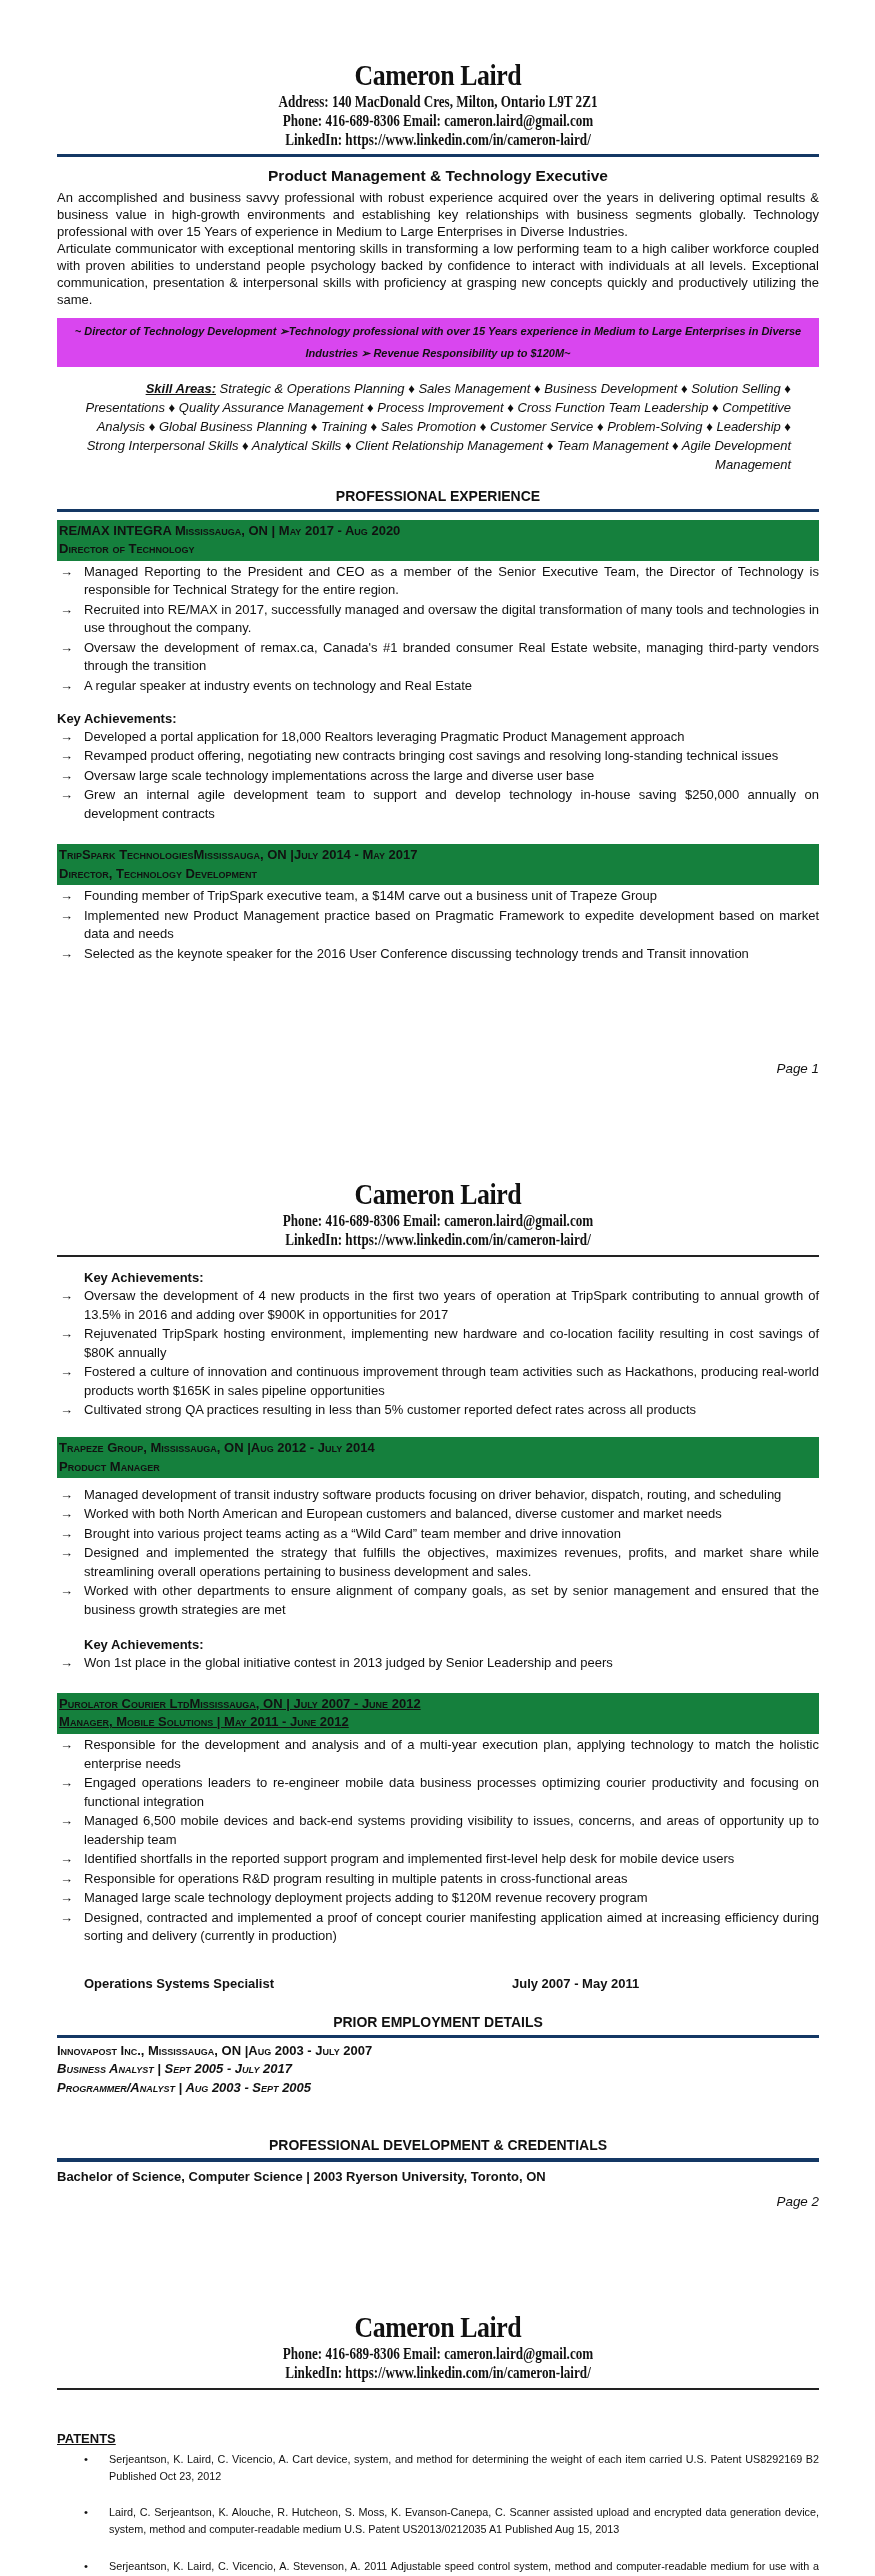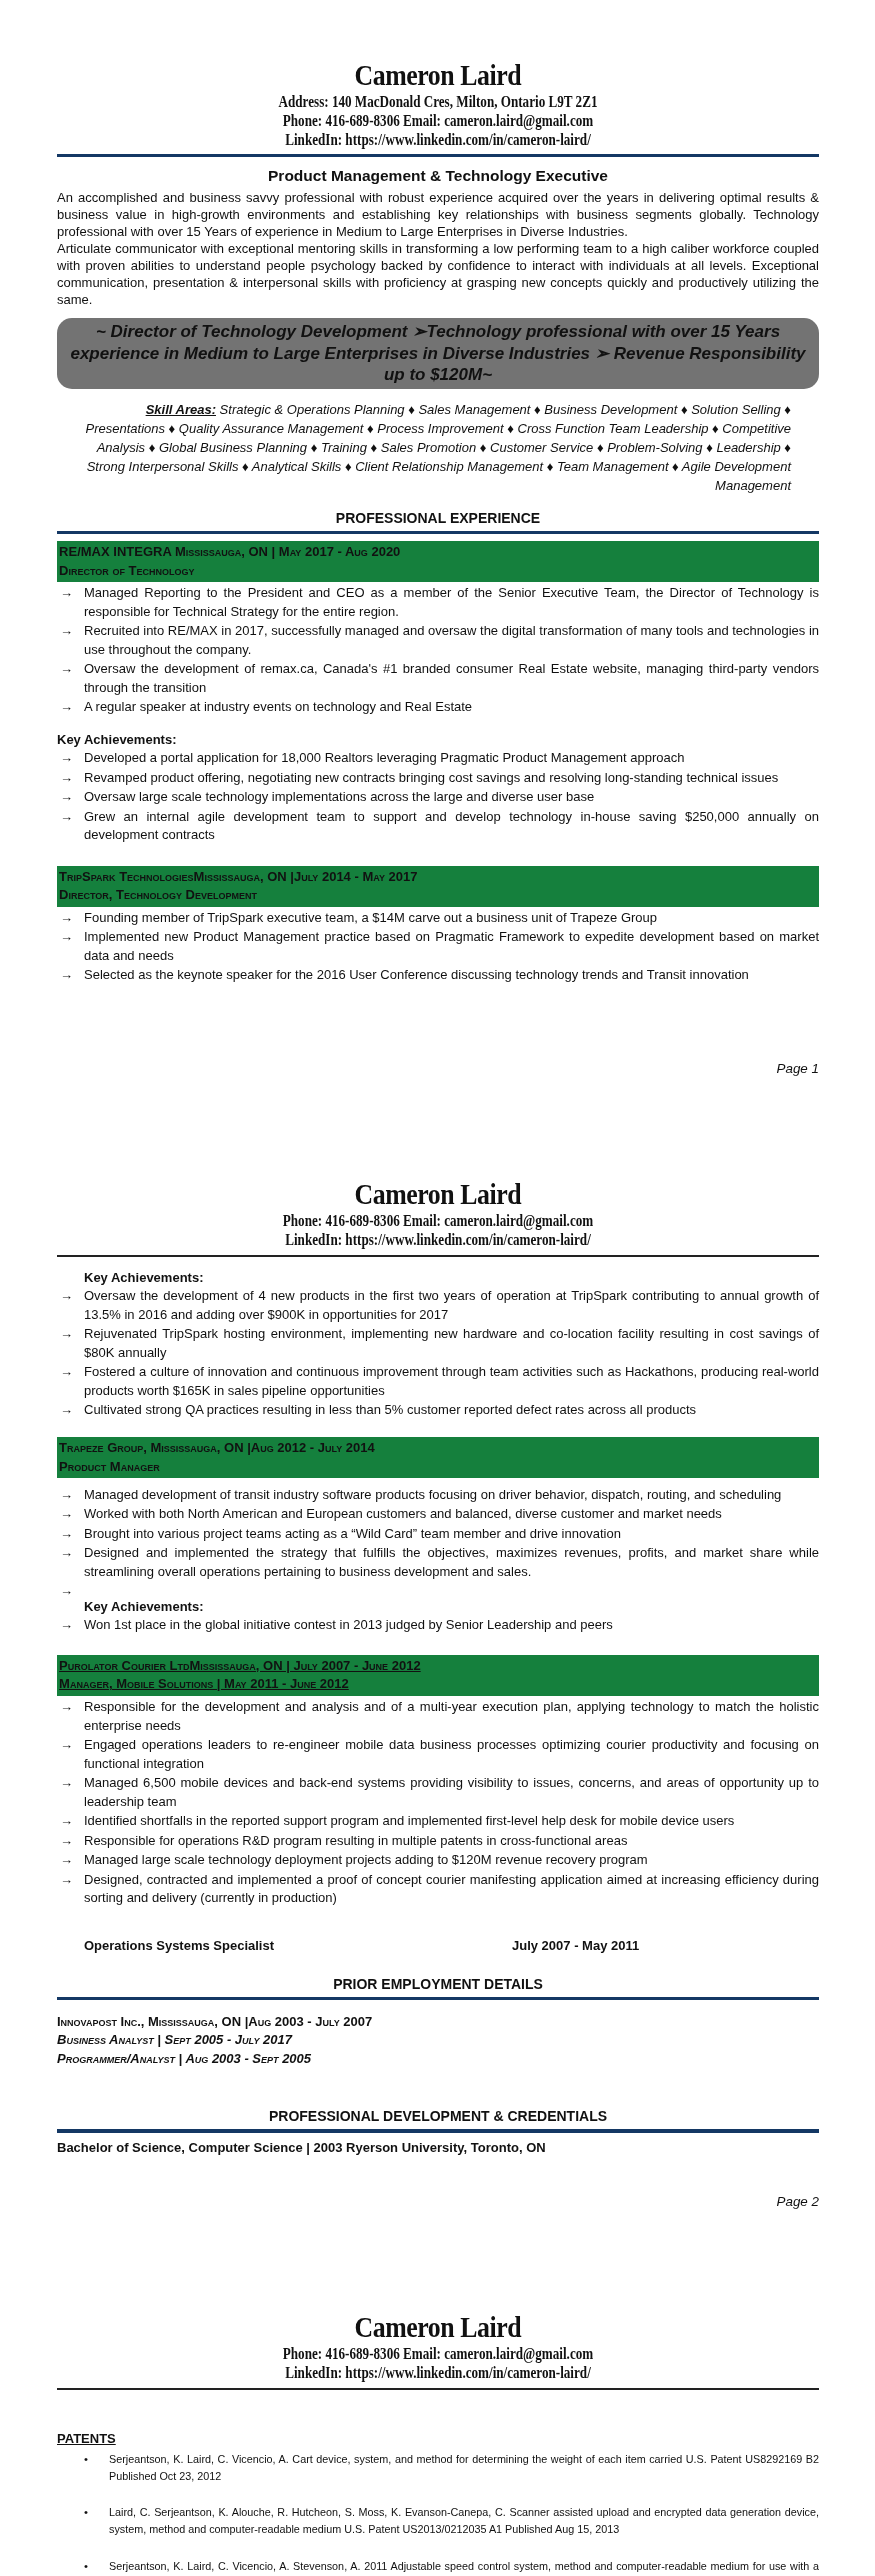"~ Director of Technology Development" .banner { background: #737373 -> #d946ef; border-radius: 15px -> none; font-size: 17px -> 11px }
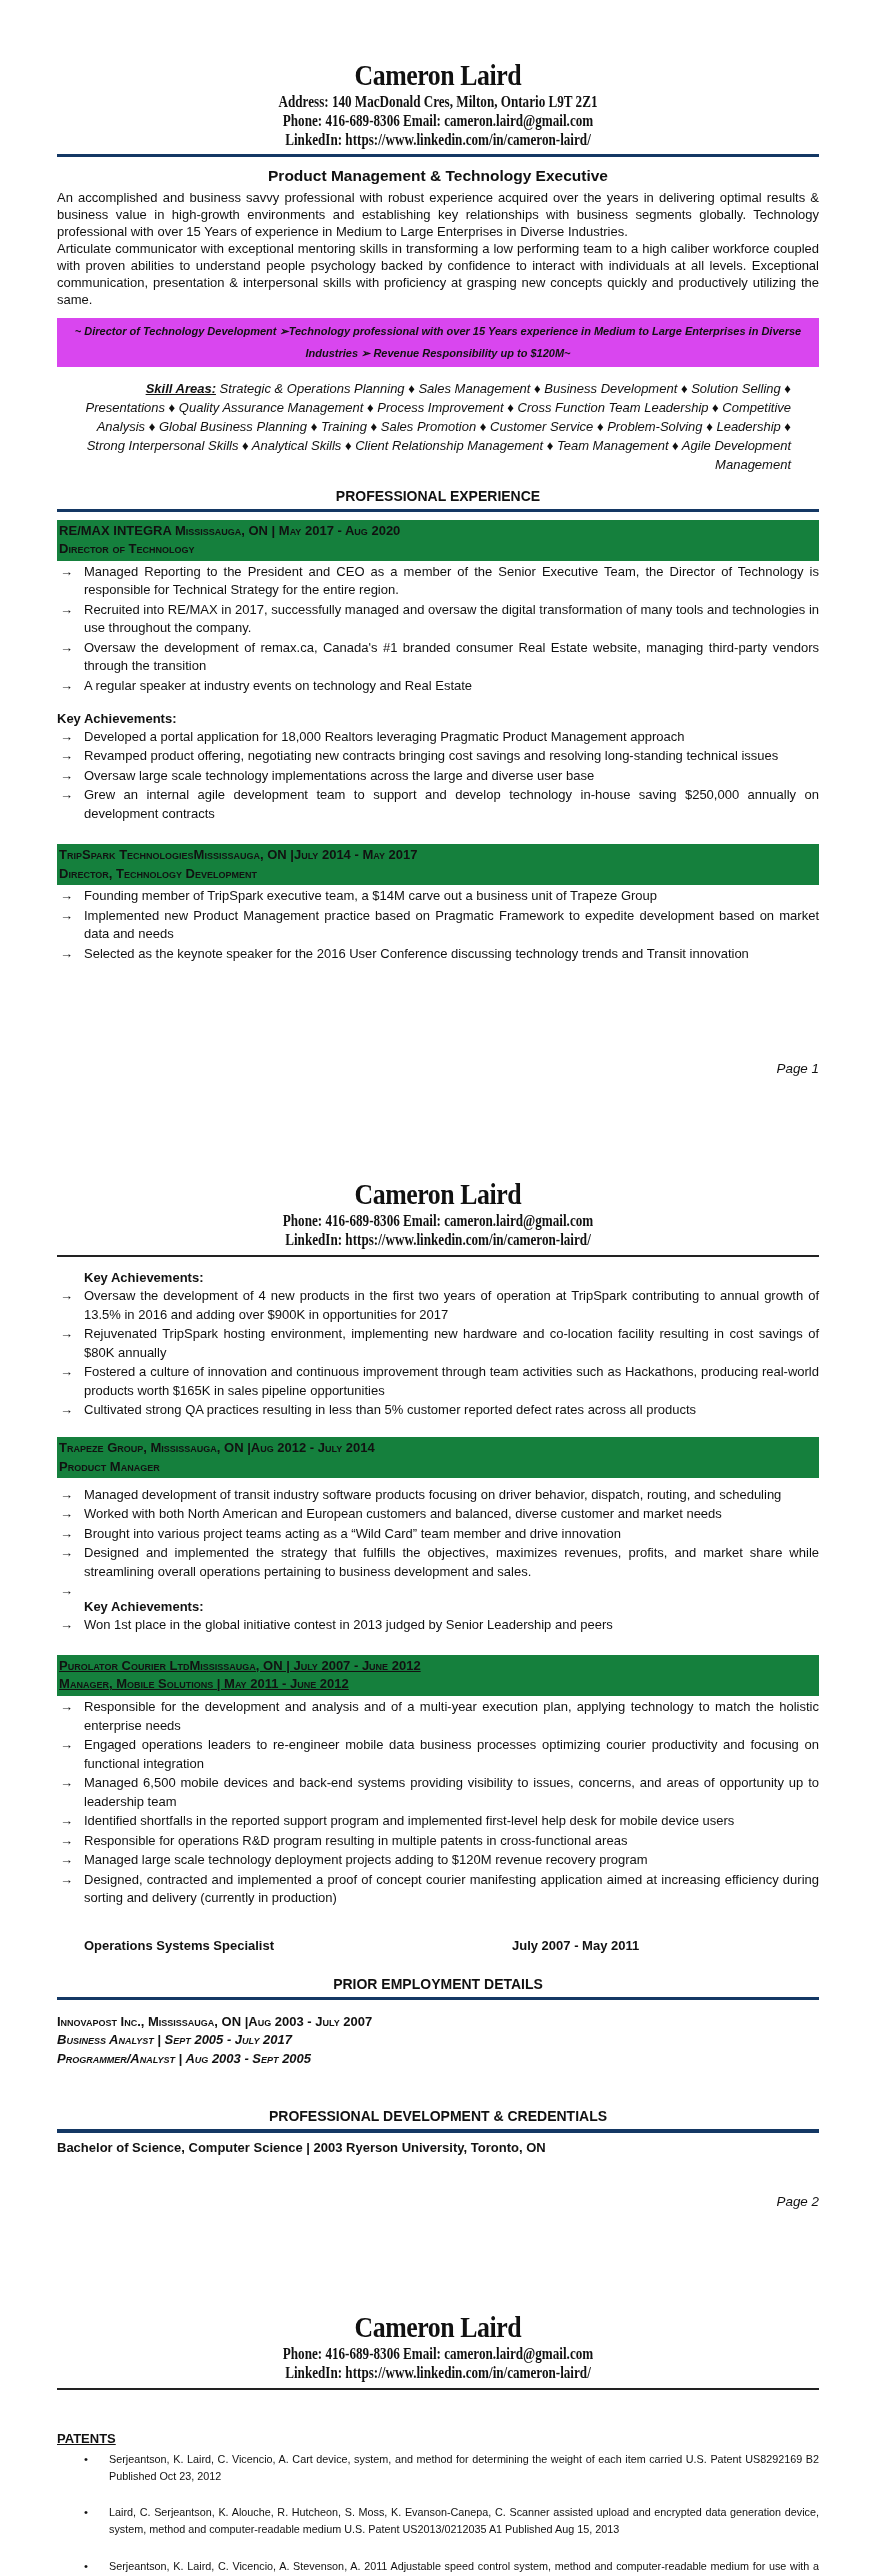"Worked with other departments to" span { html: none -> <span>Worked with other departments to ensure alignment of company goals, as set by senior management and ensured that the business growth strategies are met</span> }
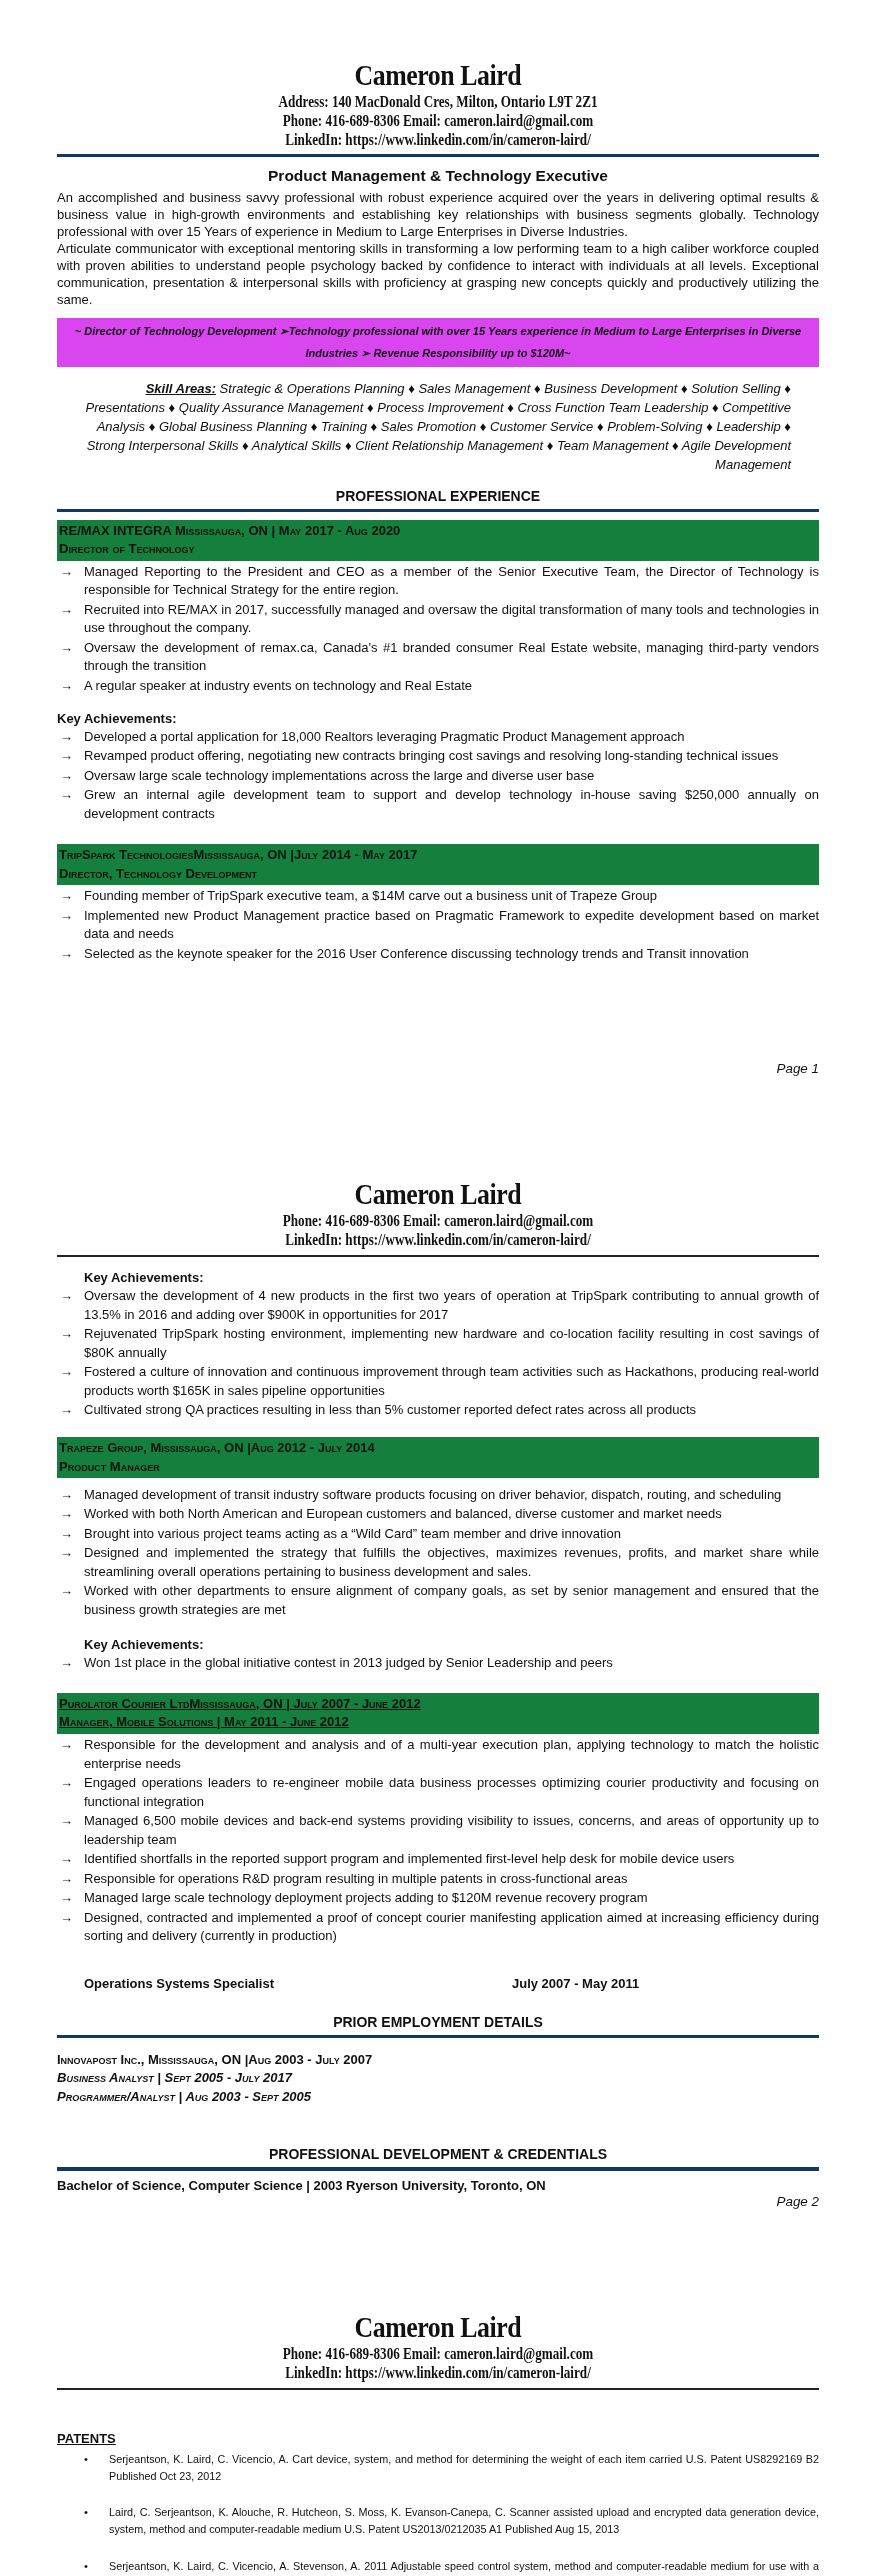"Innovapost Inc., Mississauga, ON |Aug" .prior { margin-top: 13px -> 4px }
